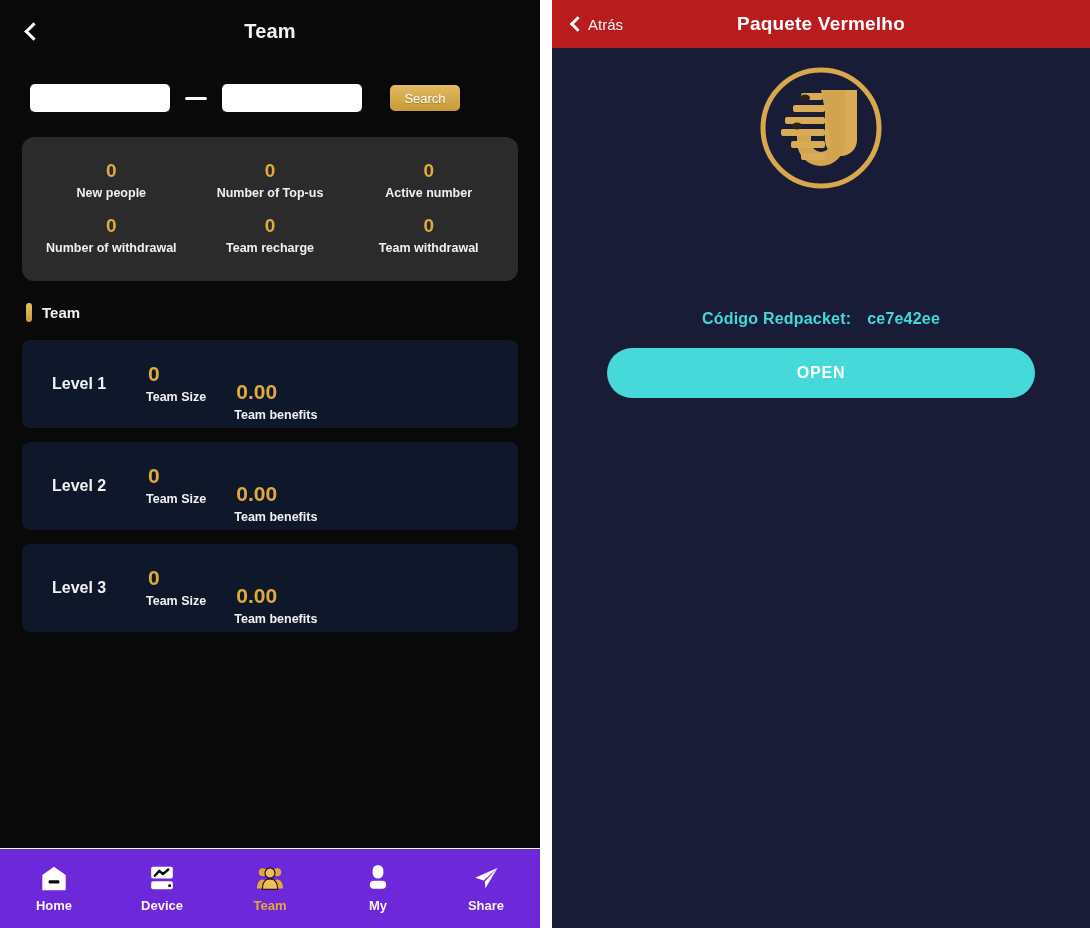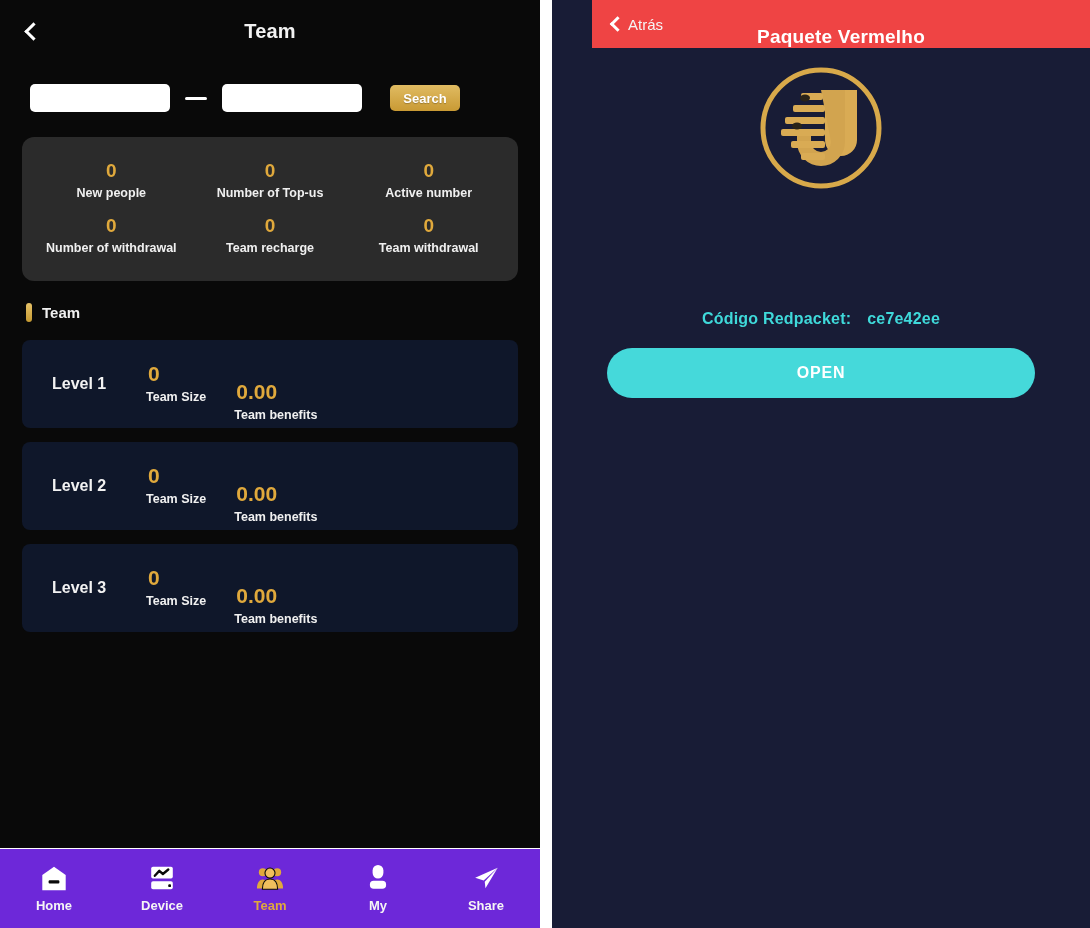"Atrás" .rhead { align-items: flex-end -> center; background: #ef4444 -> #b91c1c; margin-left: 40px -> none }
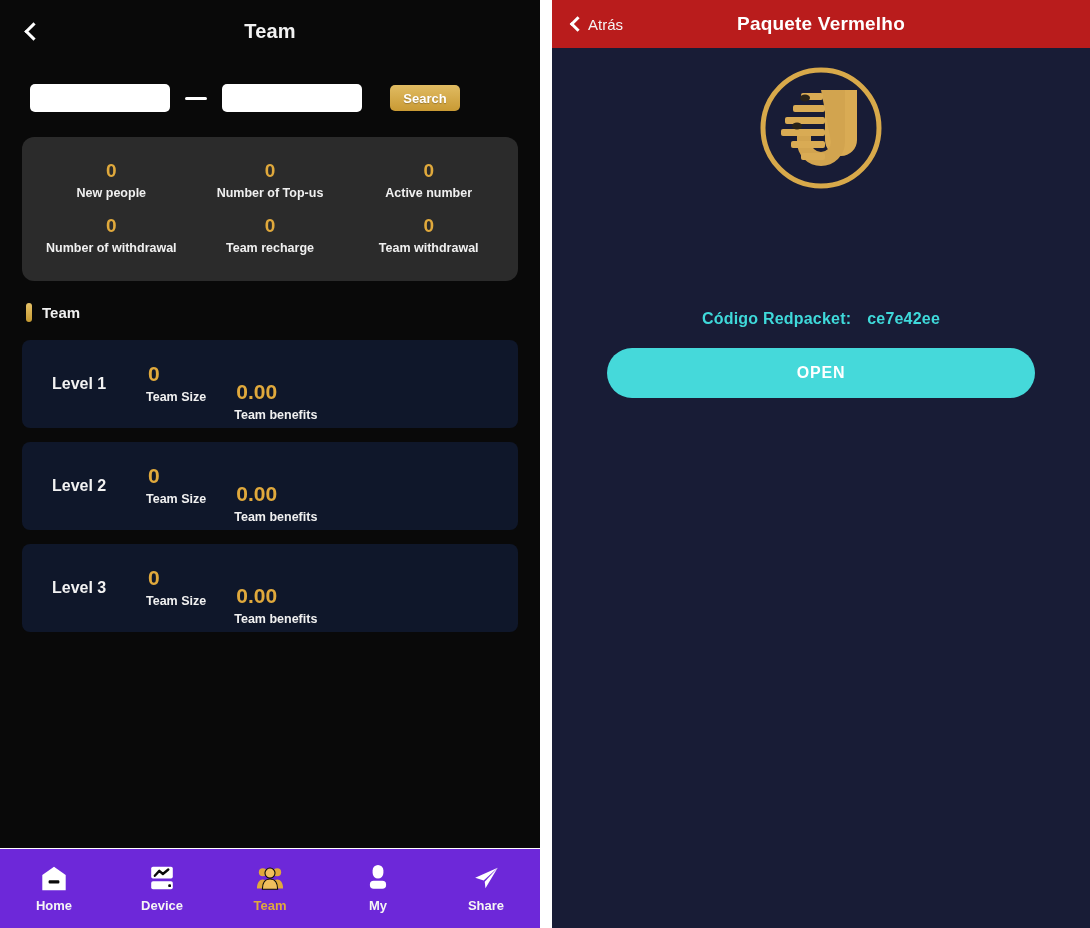"Search" .sbtn { font-weight: 700 -> 400 }
